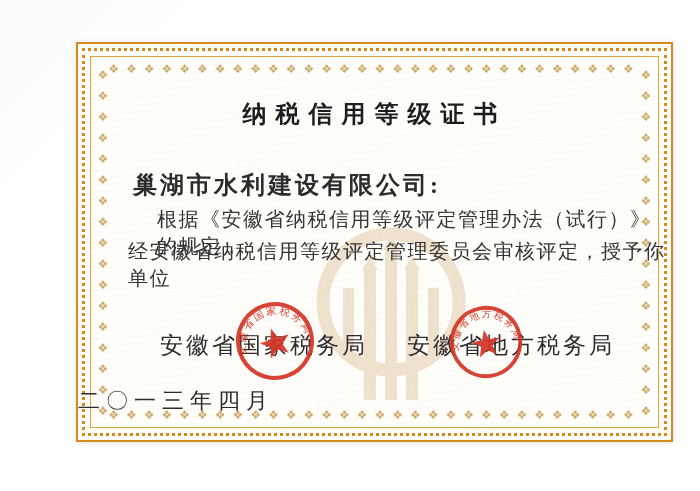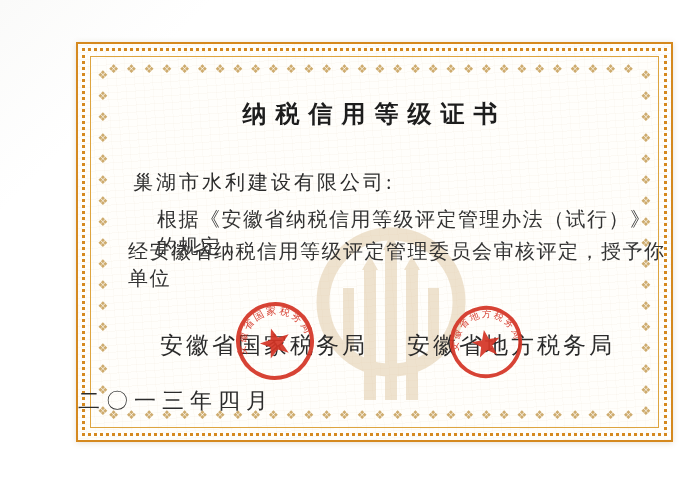"巢湖市水利建设有限公司:" .recipient { font-size: 20px -> 24px; font-weight: 400 -> 700 }
